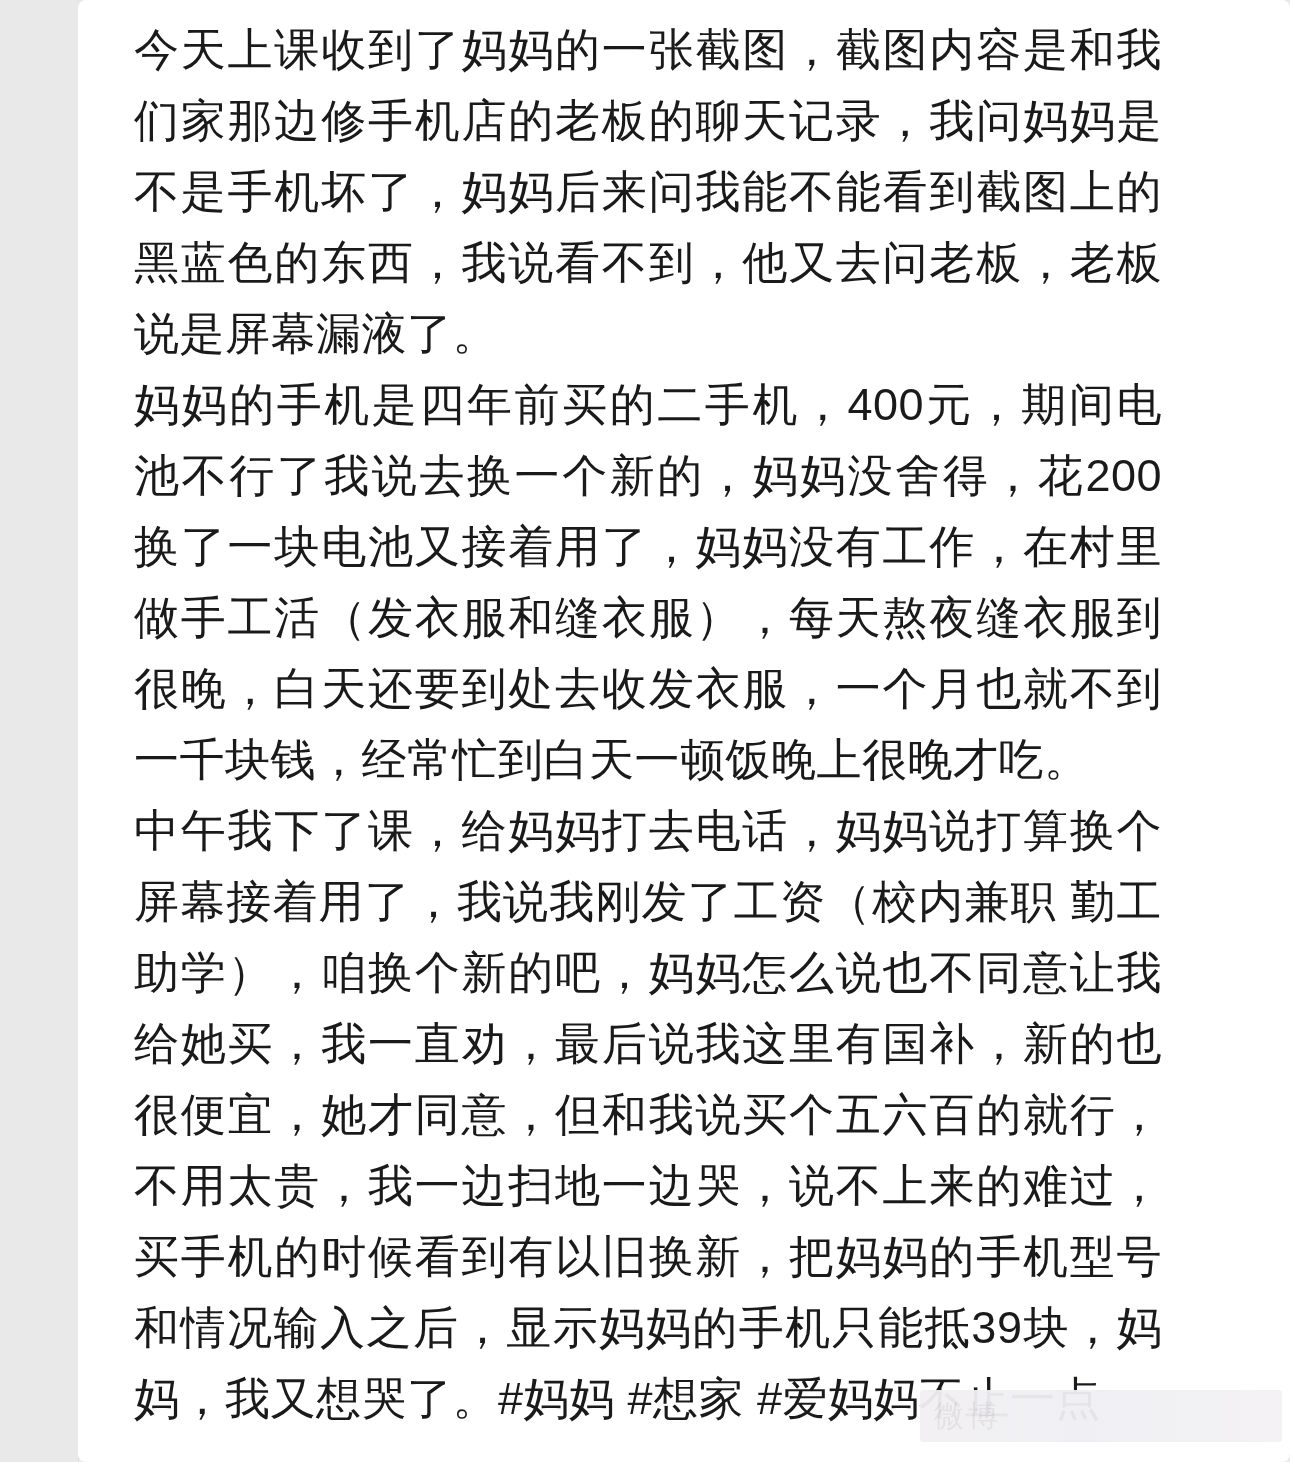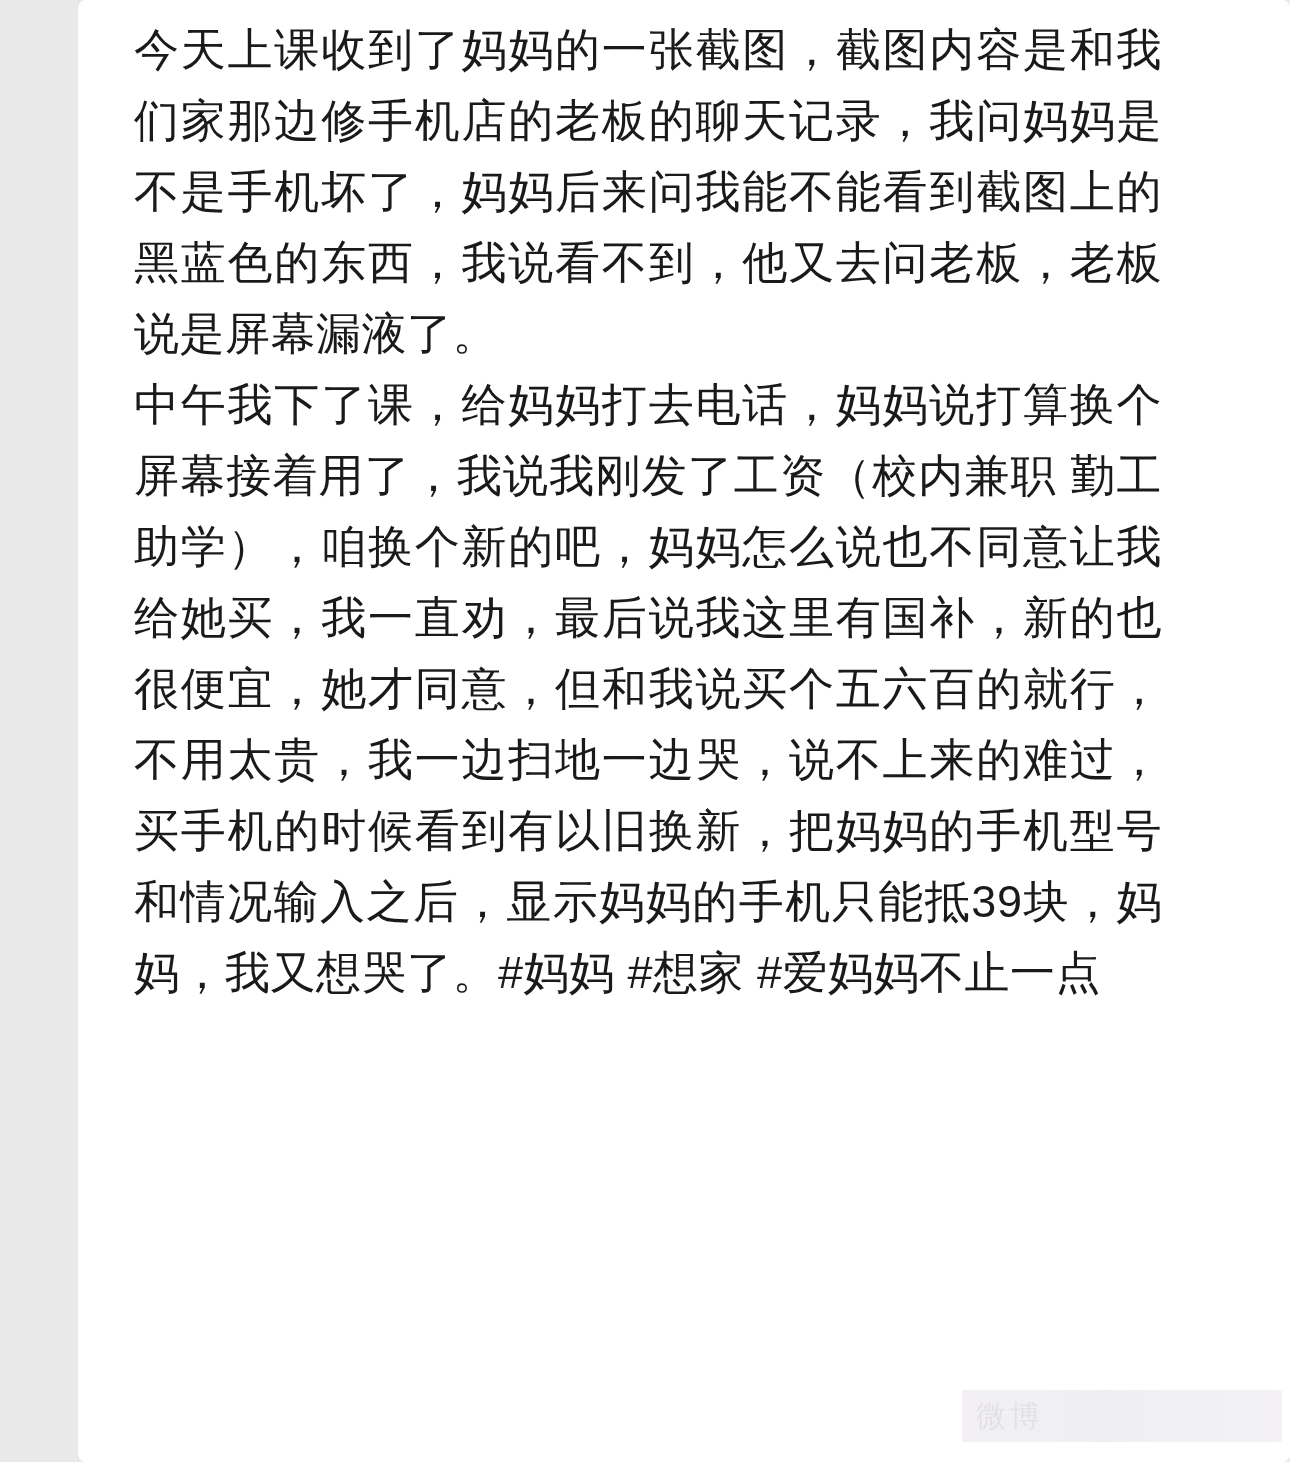"妈妈的手机是四年前买的二手机，400元，期间电池不行了我说去换一个新的，妈妈没舍" p.para { html: none -> <p>妈妈的手机是四年前买的二手机，400元，期间电池不行了我说去换一个新的，妈妈没舍得，花200换了一块电池又接着用了，妈妈没有工作，在村里做手工活（发衣服和缝衣服），每天熬夜缝衣服到很晚，白天还要到处去收发衣服，一个月也就不到一千块钱，经常忙到白天一顿饭晚上很晚才吃。</p> }
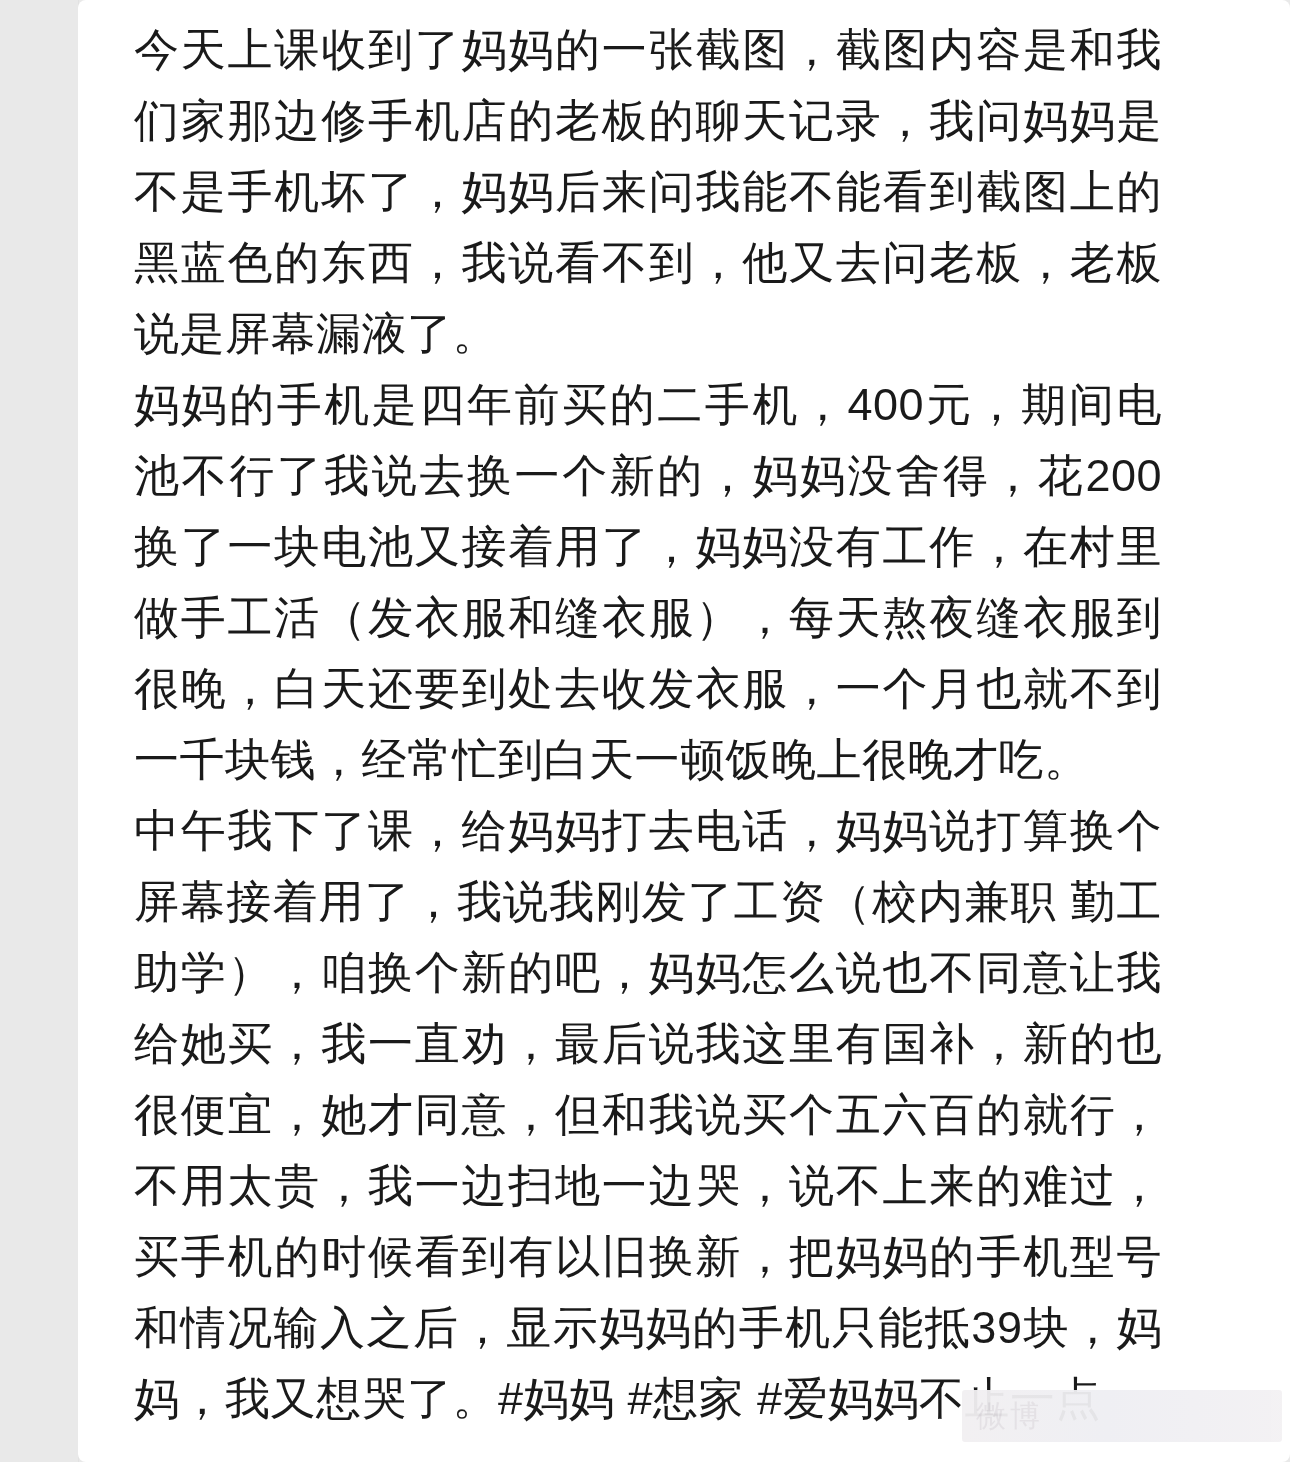"微博" #watermark { padding-left: none -> 42px }
